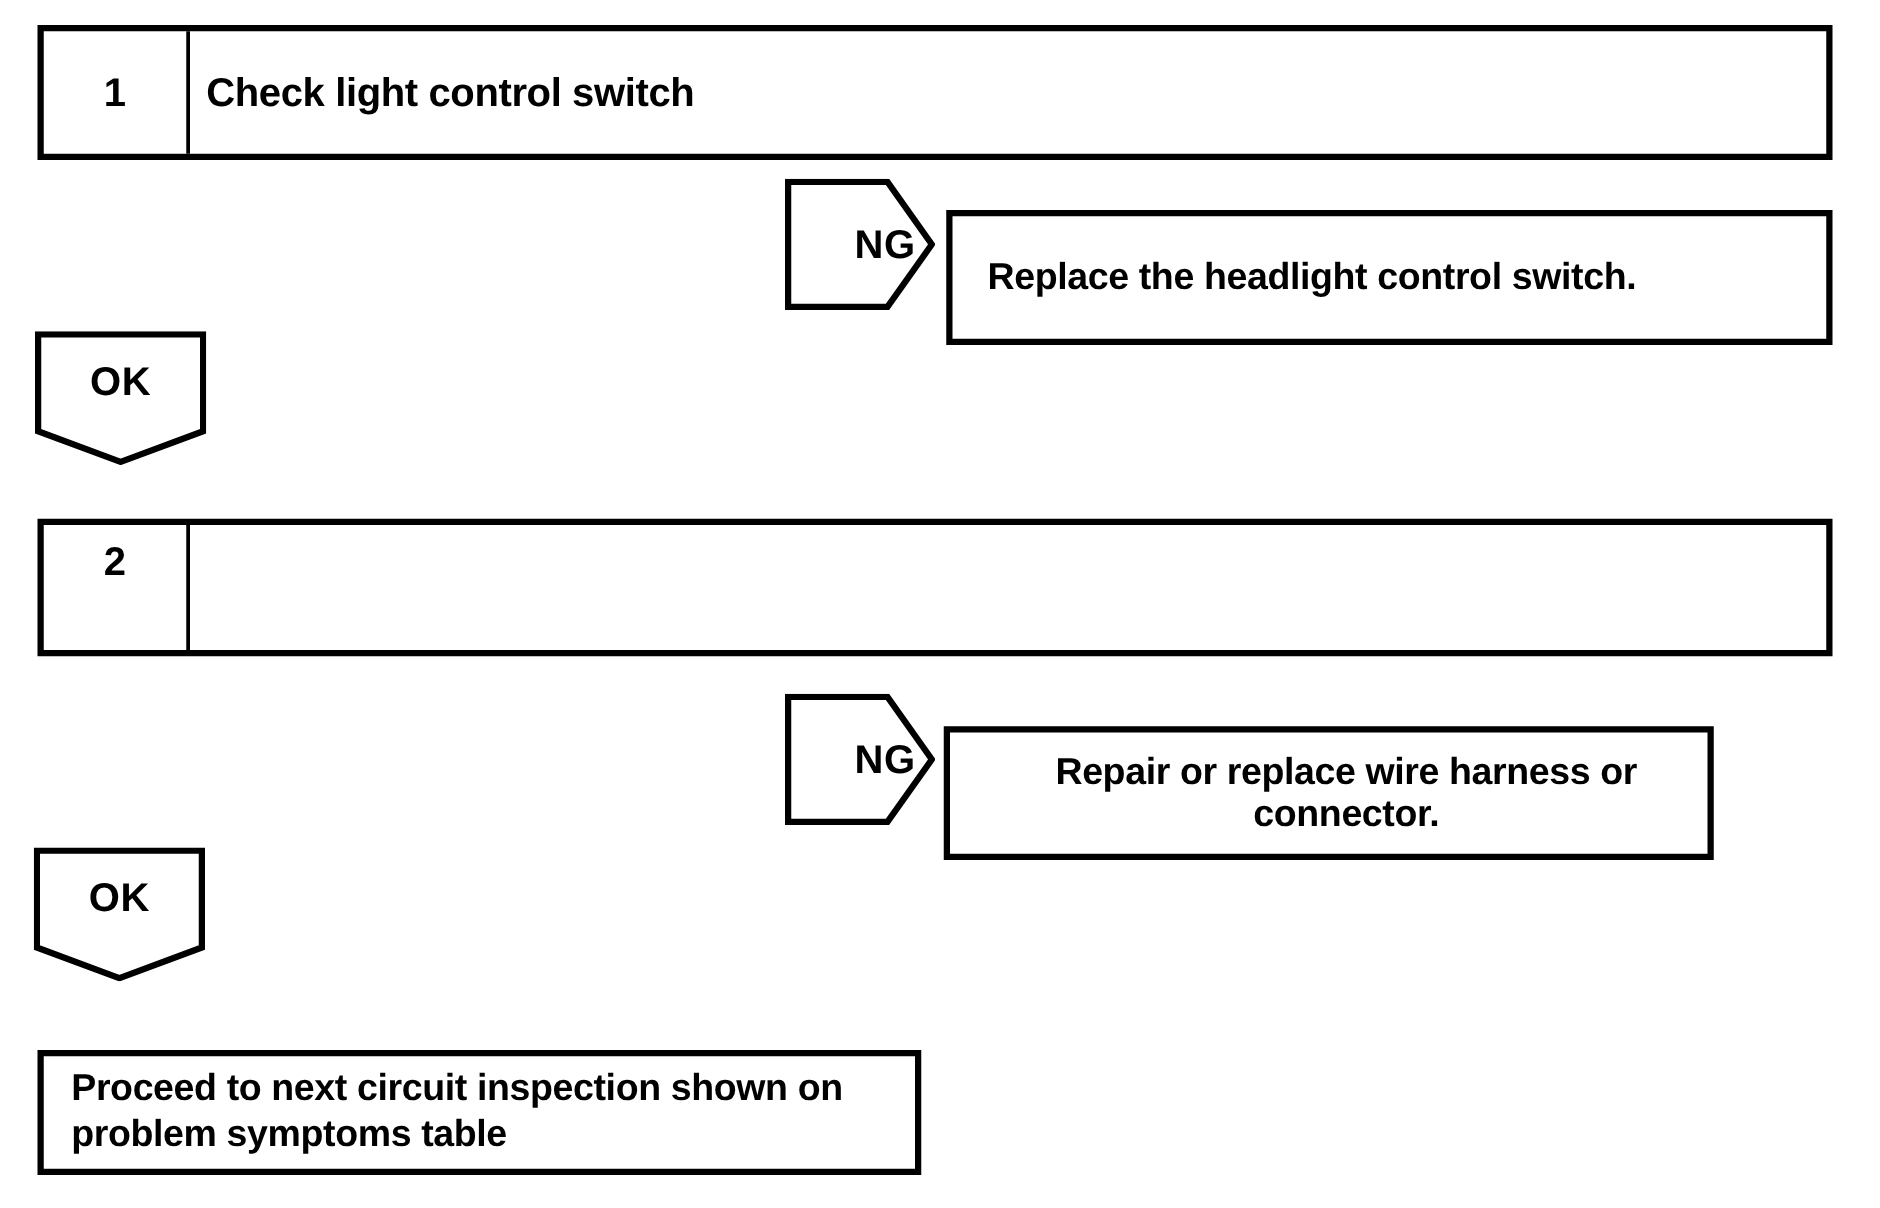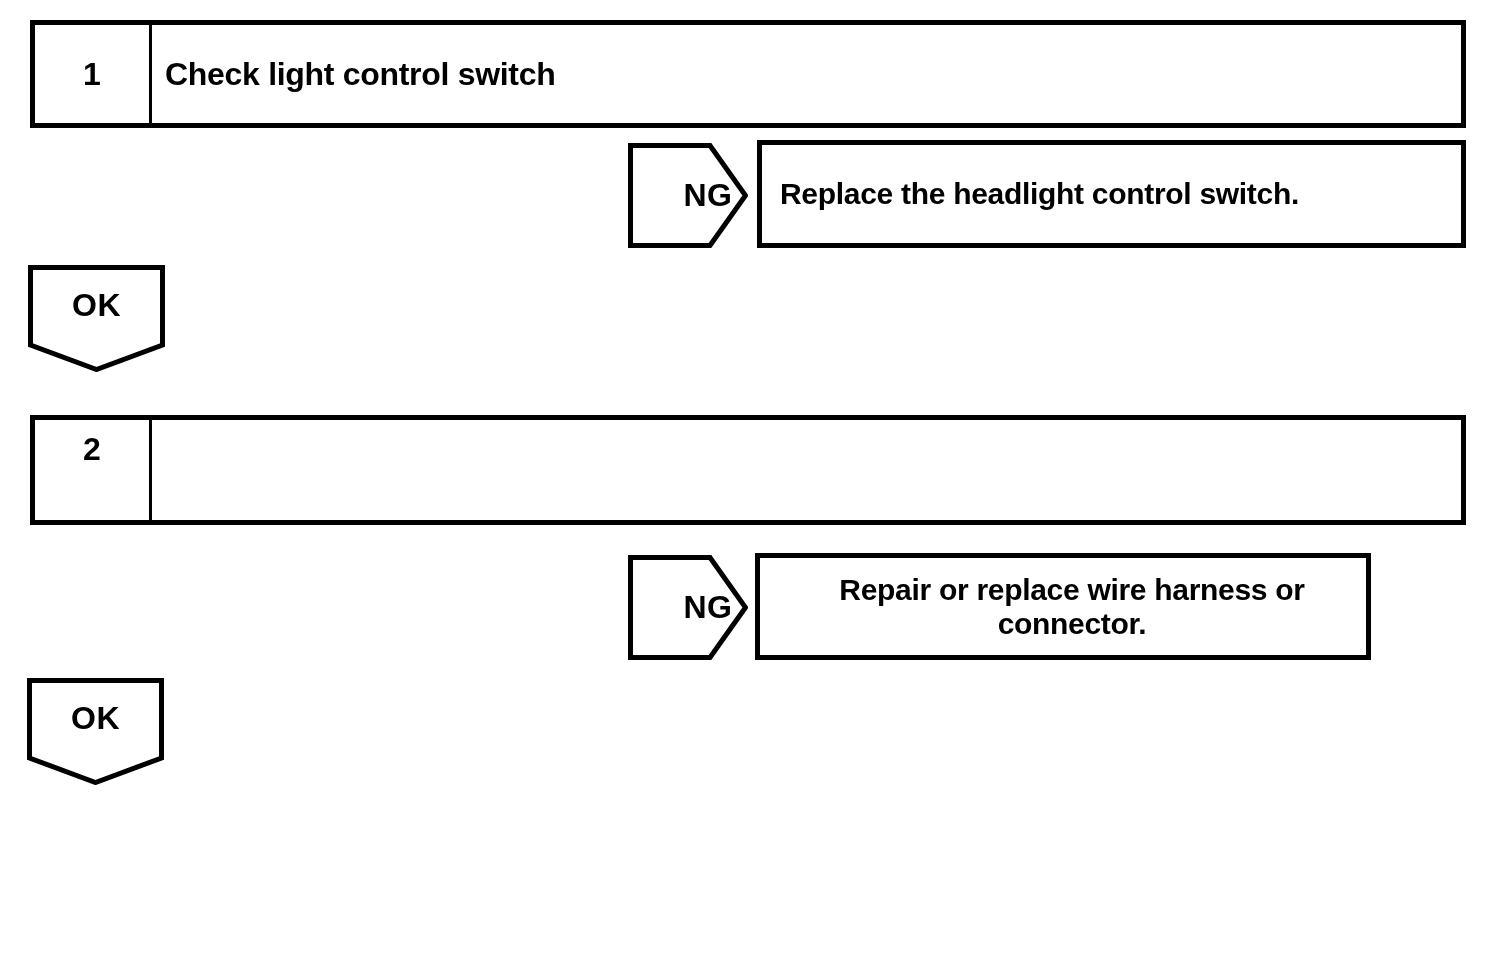"Replace the headlight control switch." .resultbox { margin-top: none -> 28px; padding-left: 18px -> 28px }
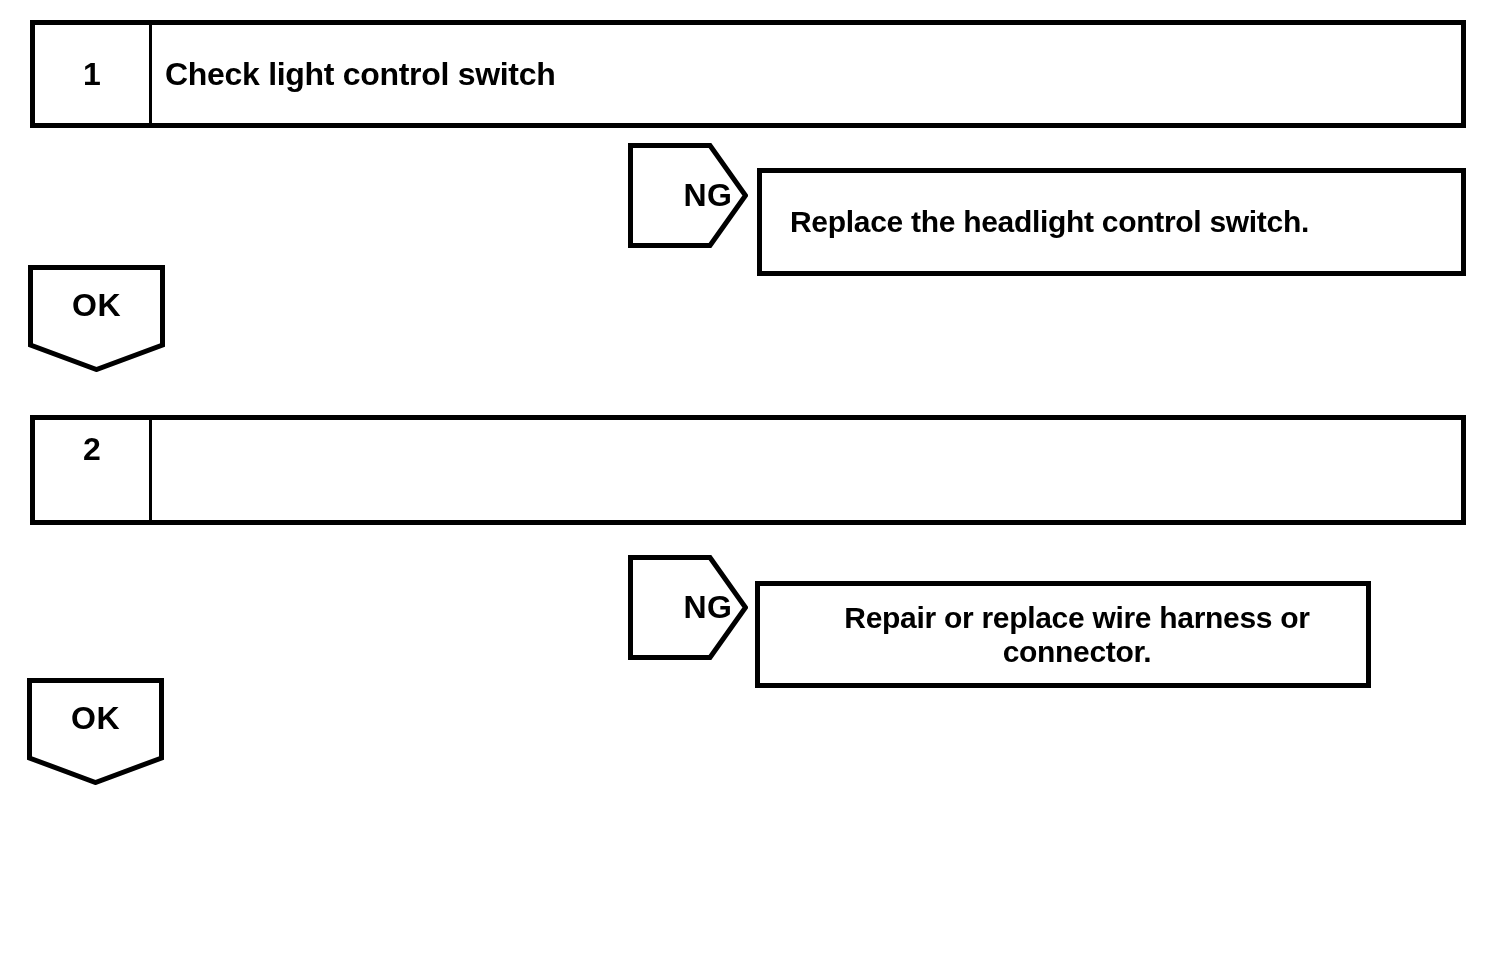"Proceed to next circuit inspection" div.box { html: none -> <div> <span>Proceed to next circuit inspection shown on problem symptoms table</span> </div> }
